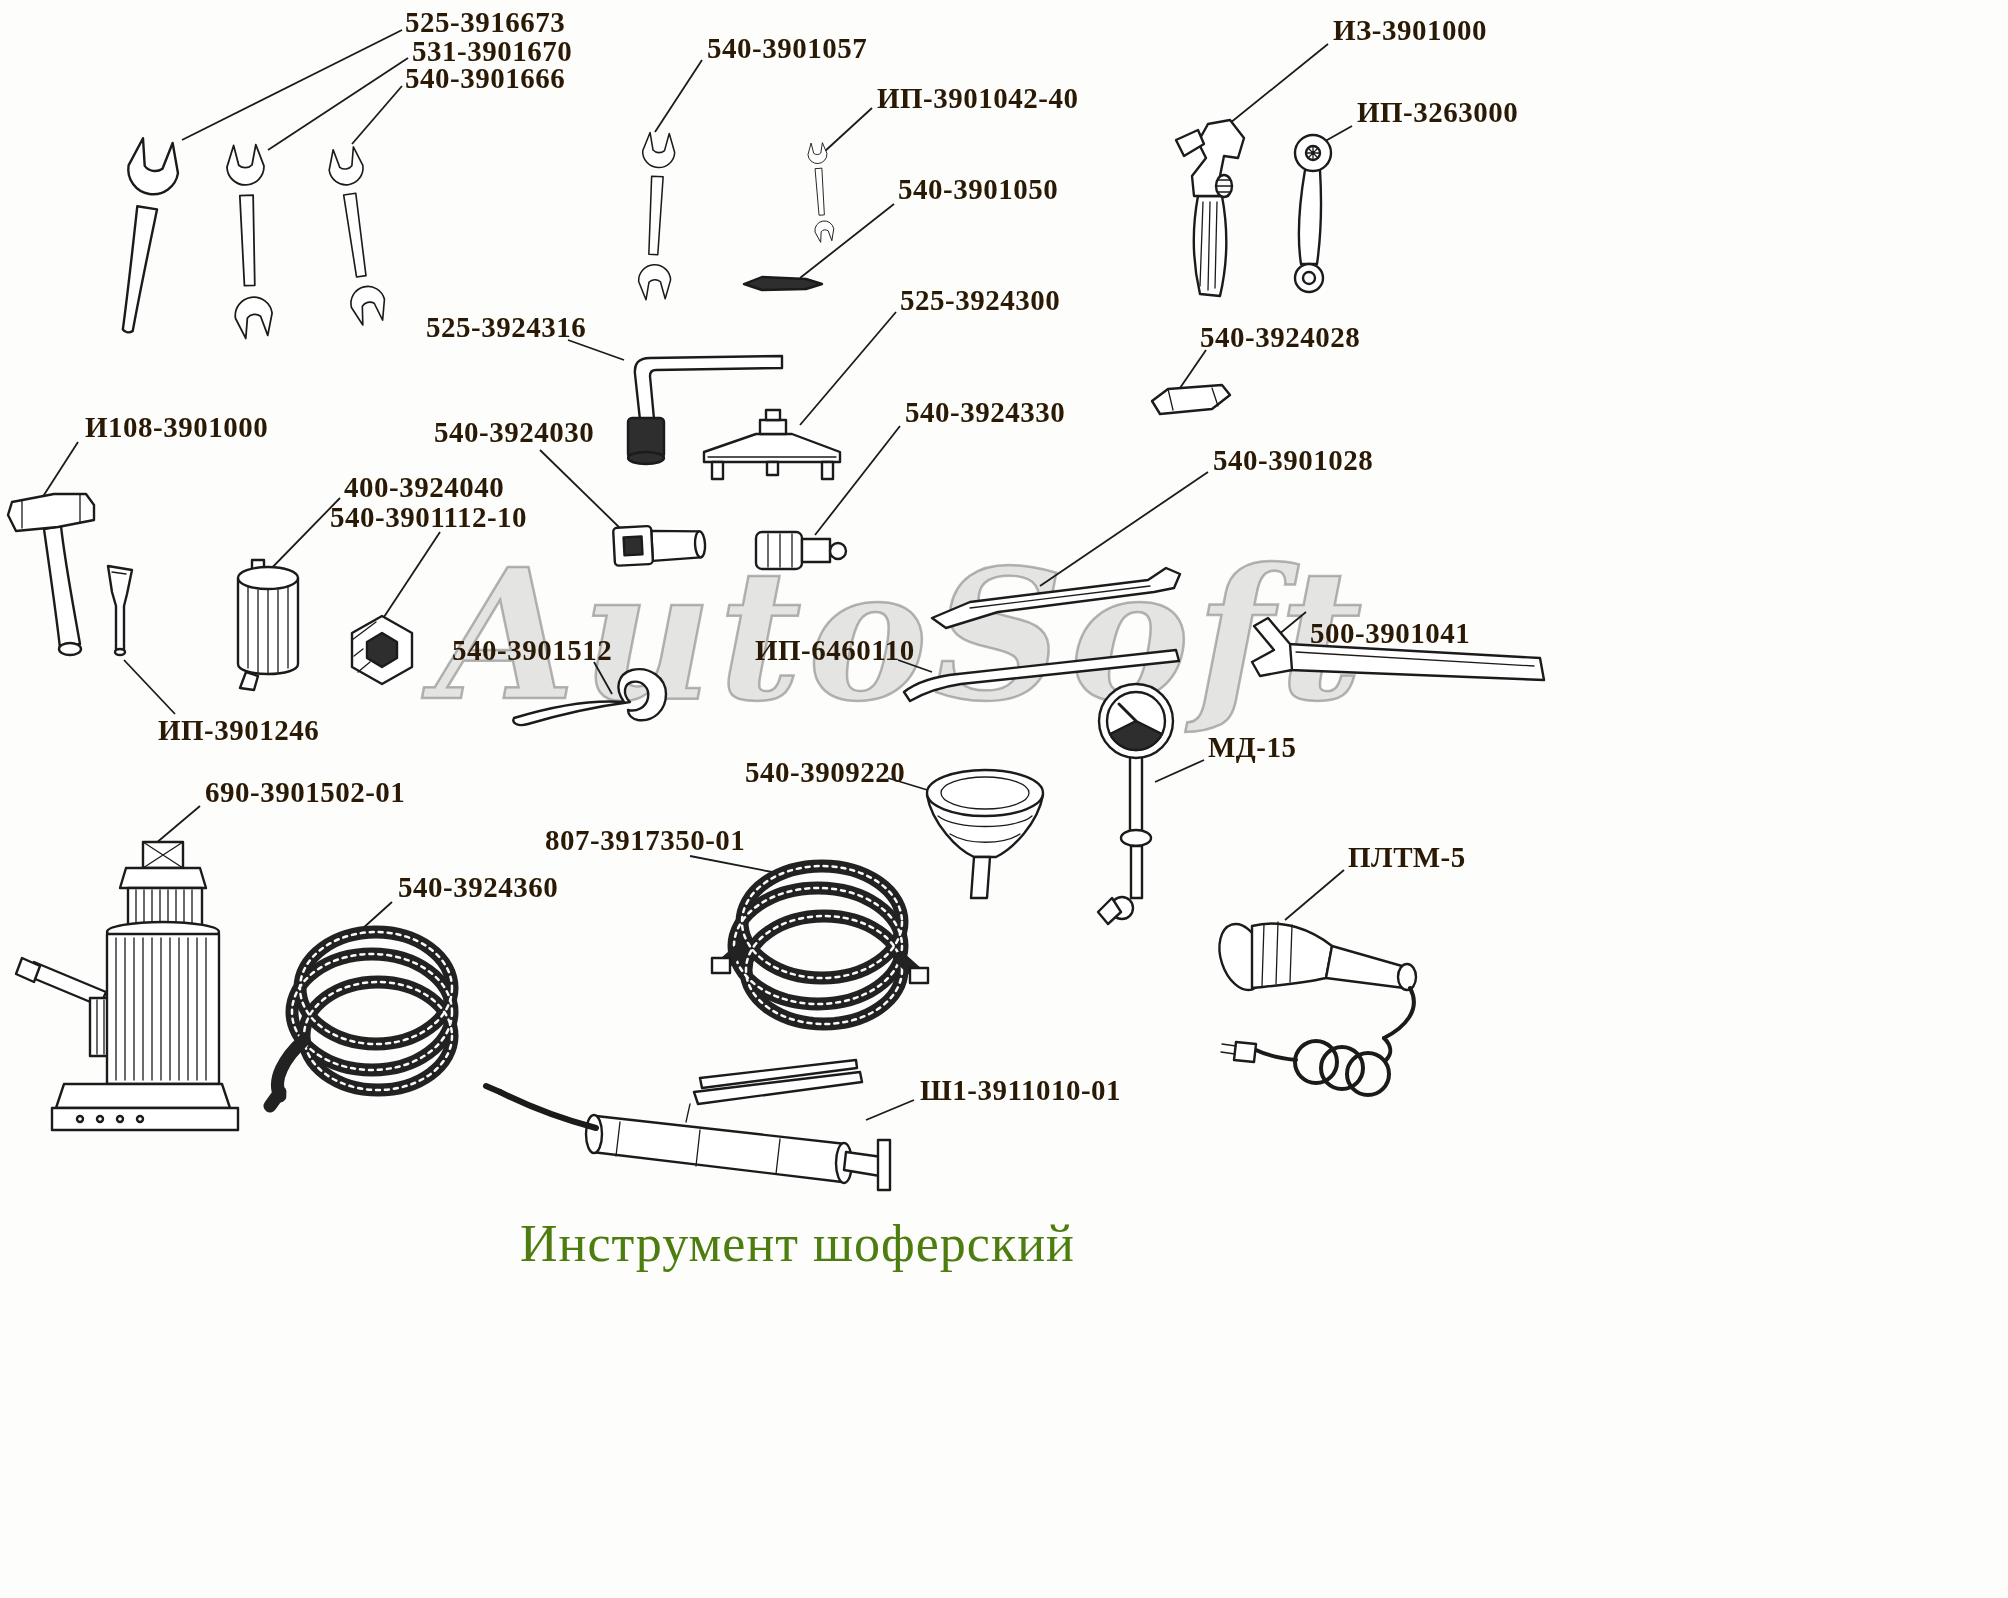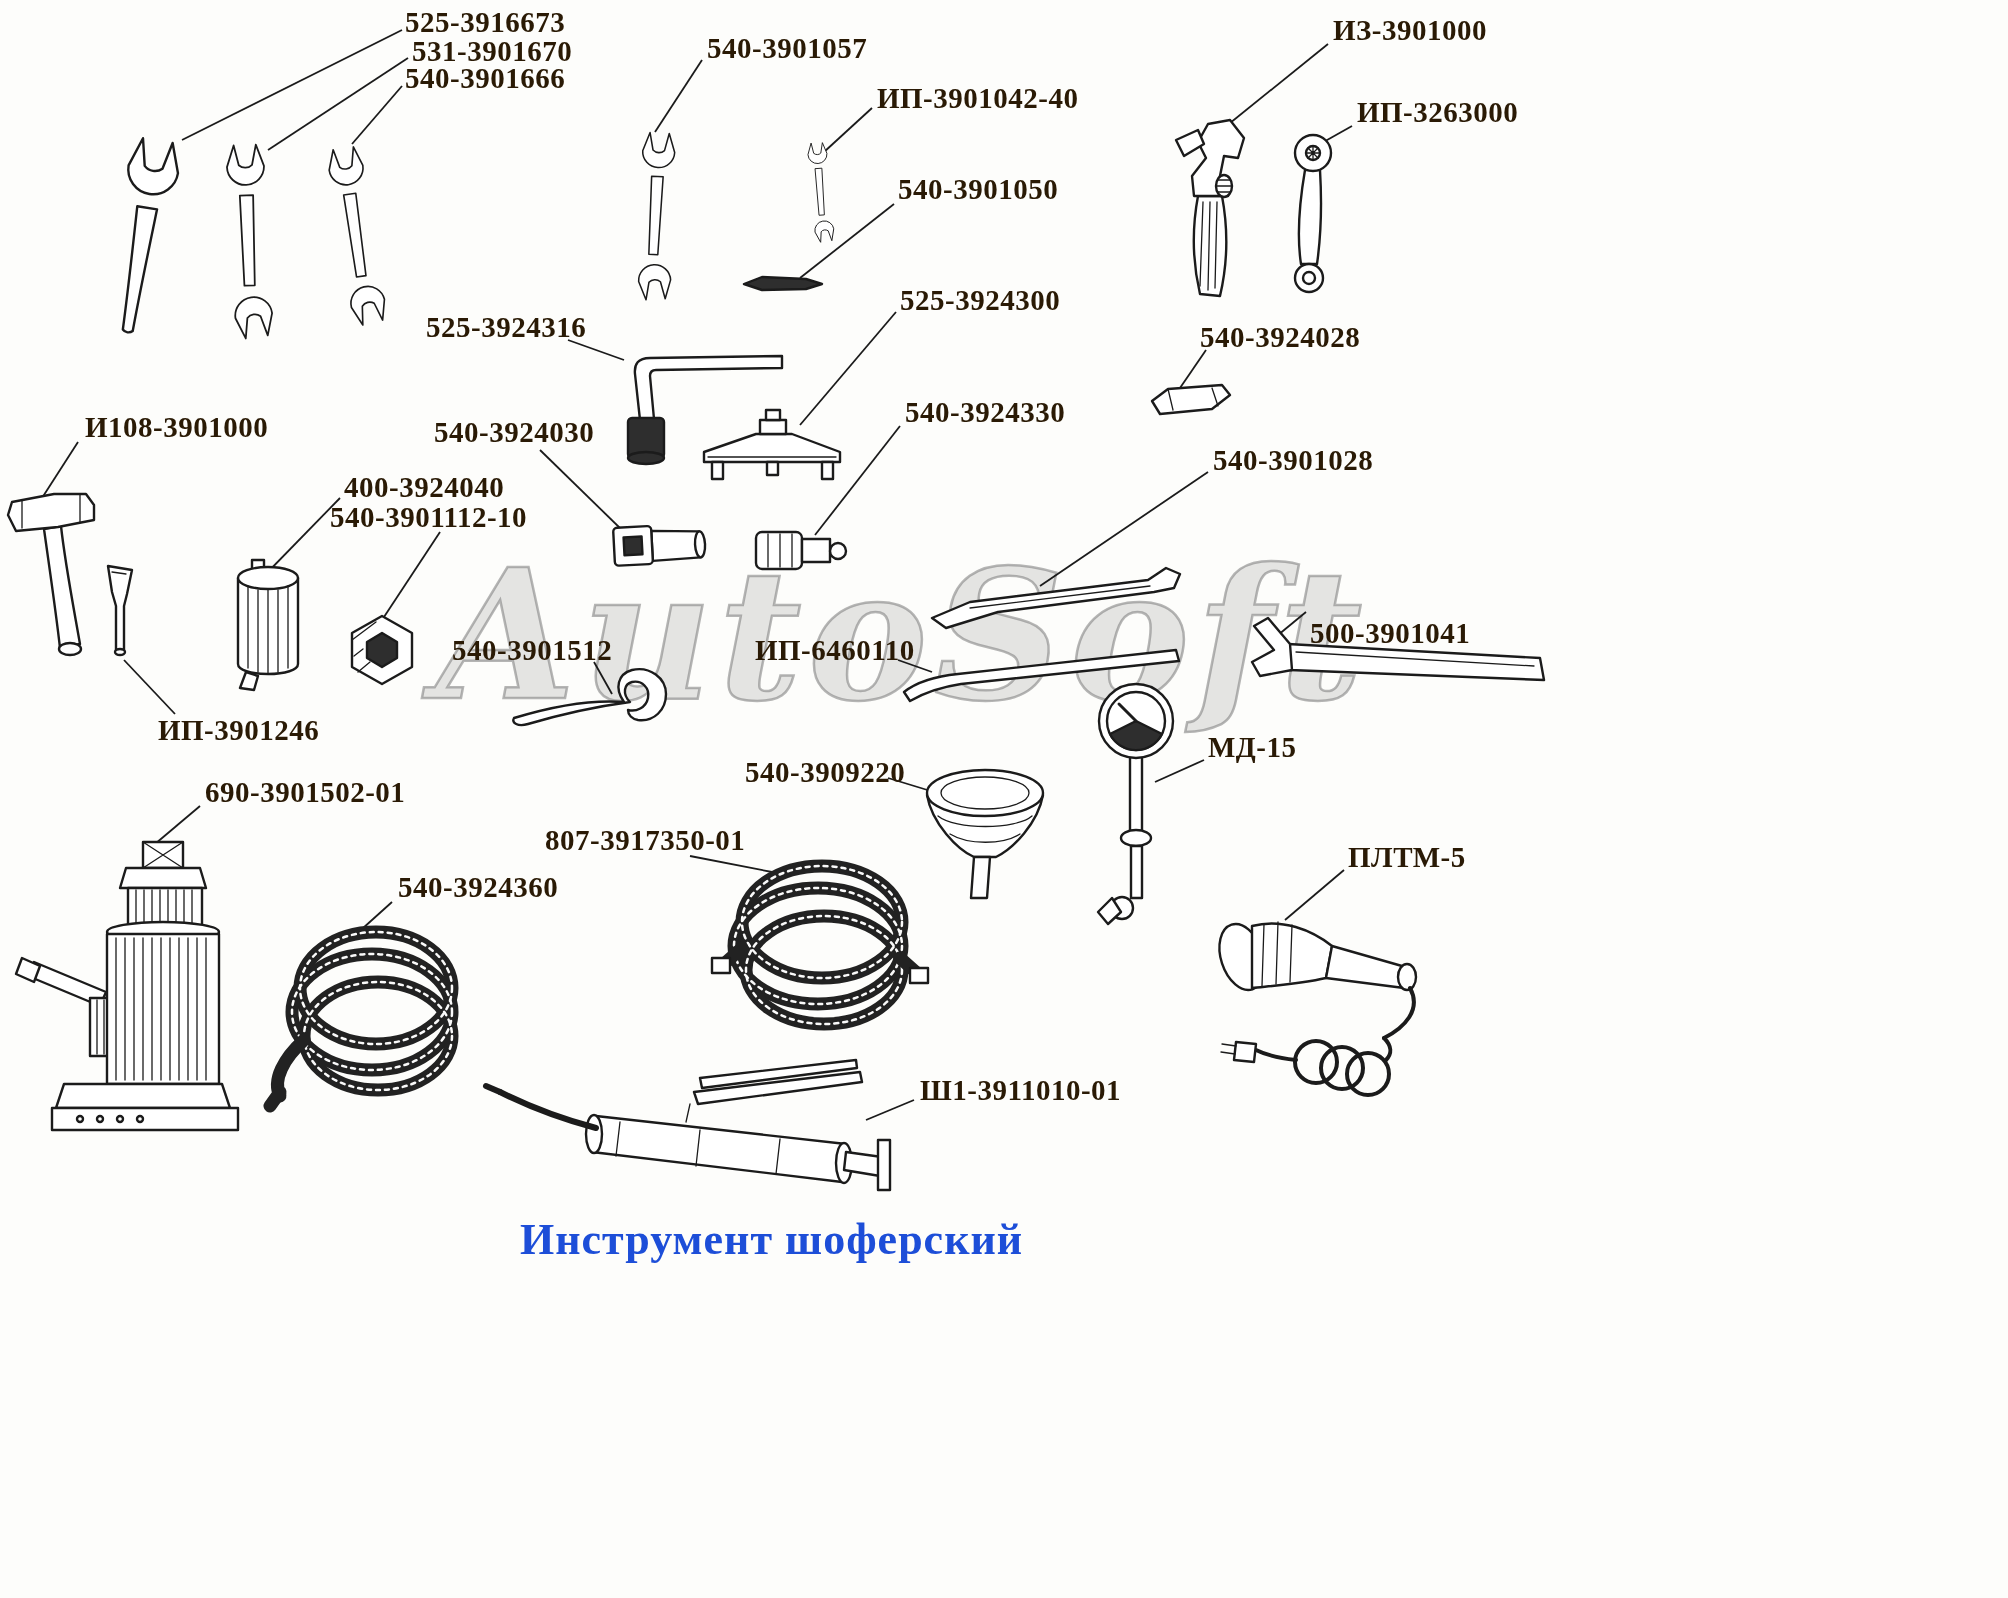"Инструмент шоферский" .title { color: #1d4ed8 -> #4d7c0f; font-size: 44px -> 52px; font-weight: 700 -> 400 }
